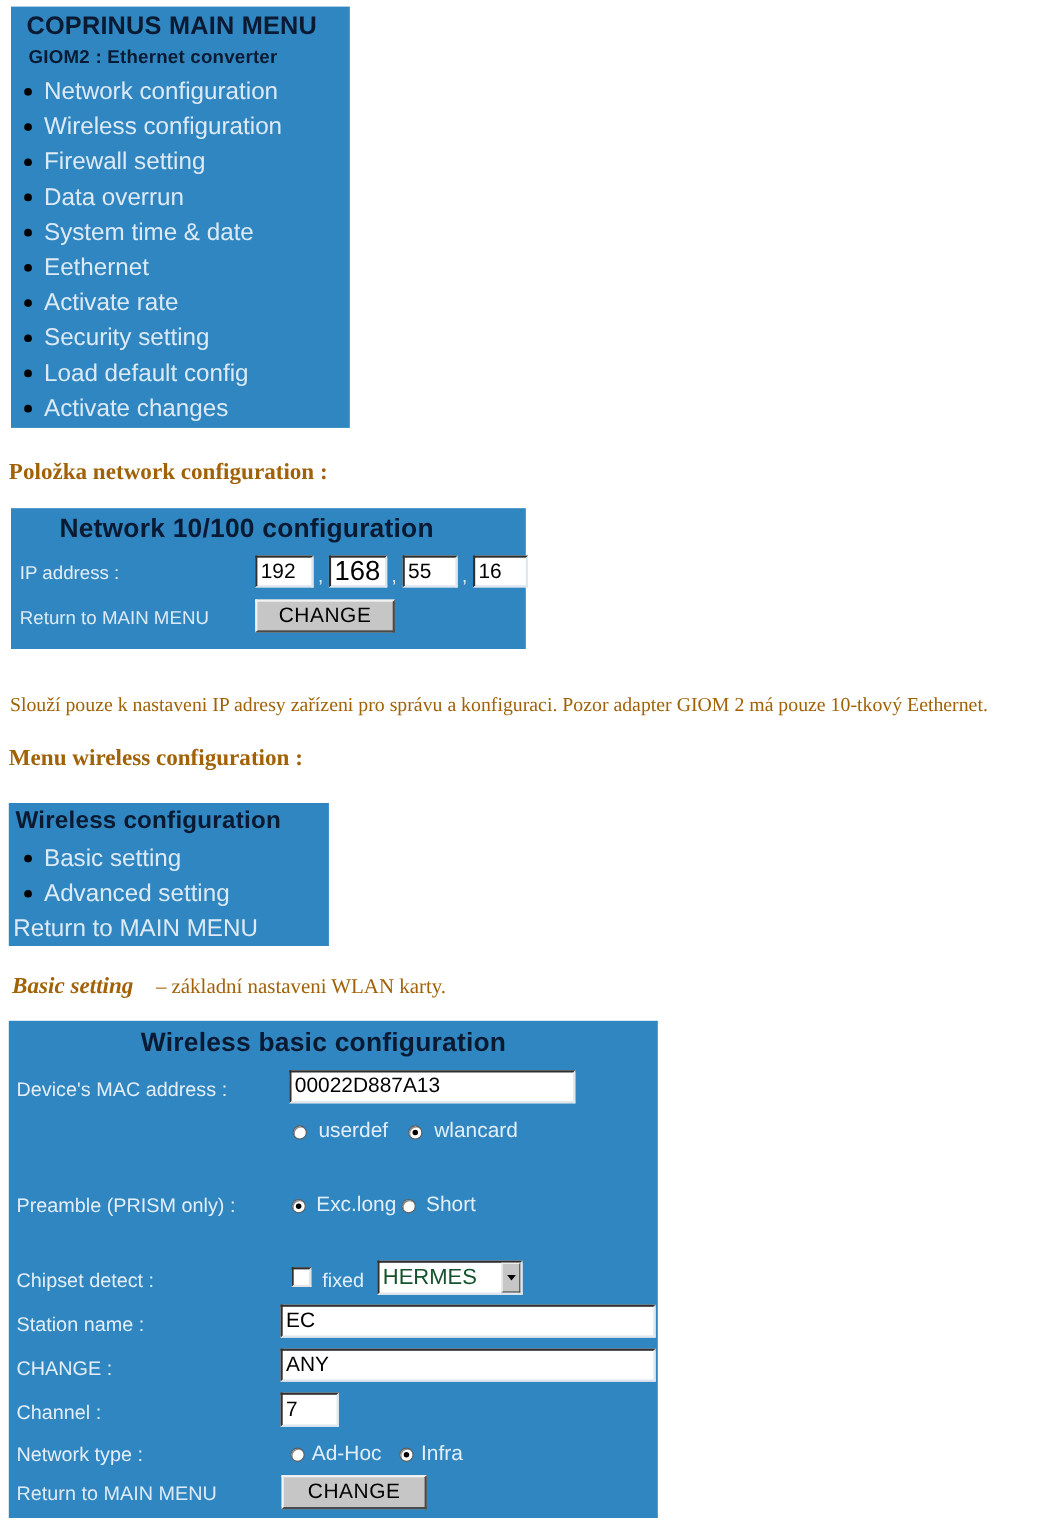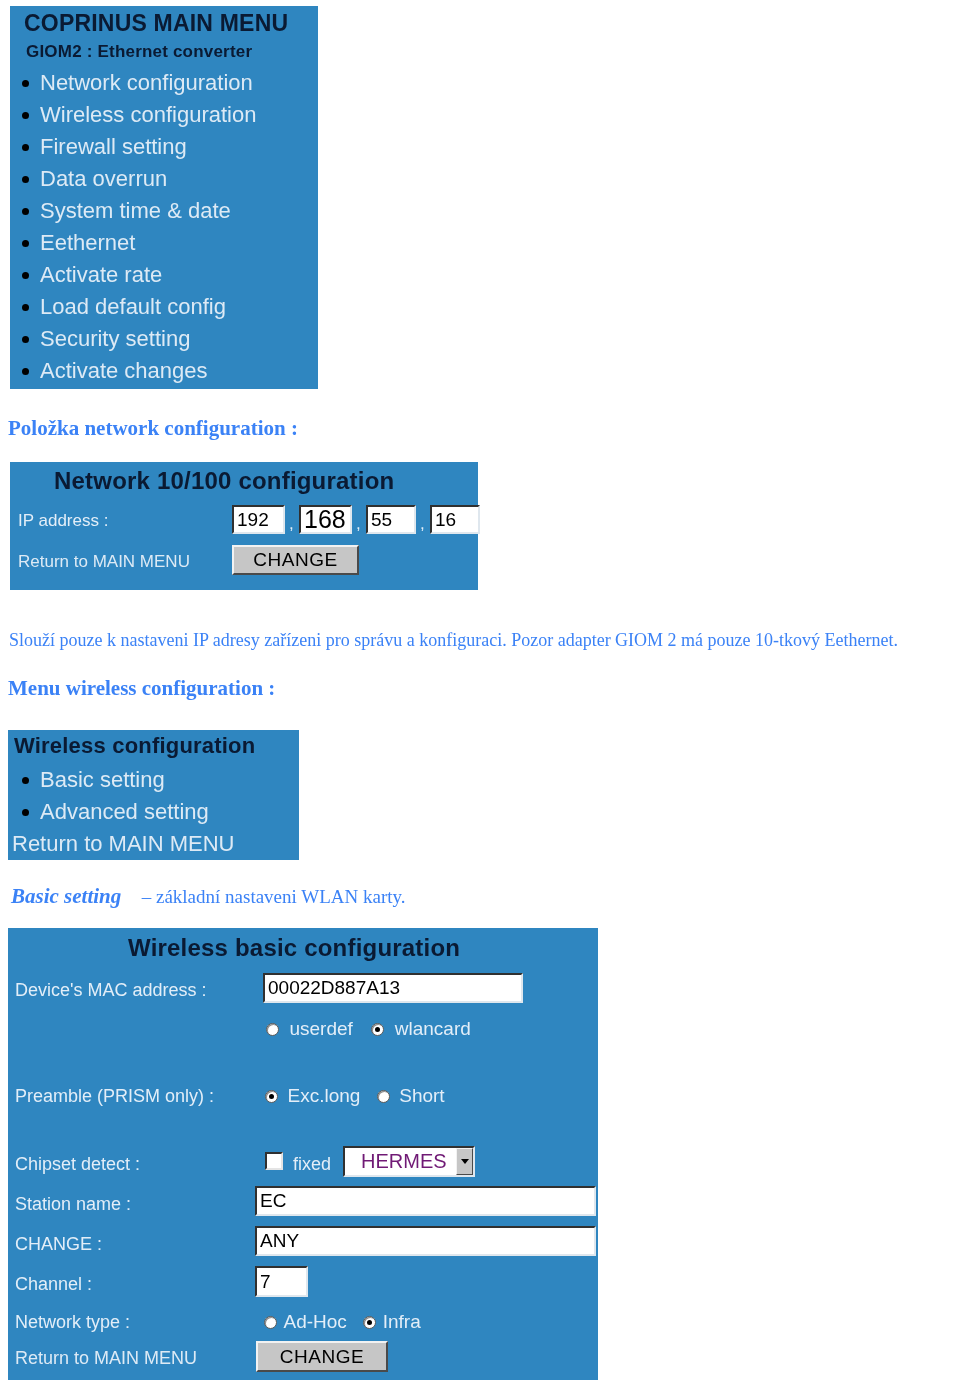"Load default config" li { order: before "Security setting" -> after "Security setting" }
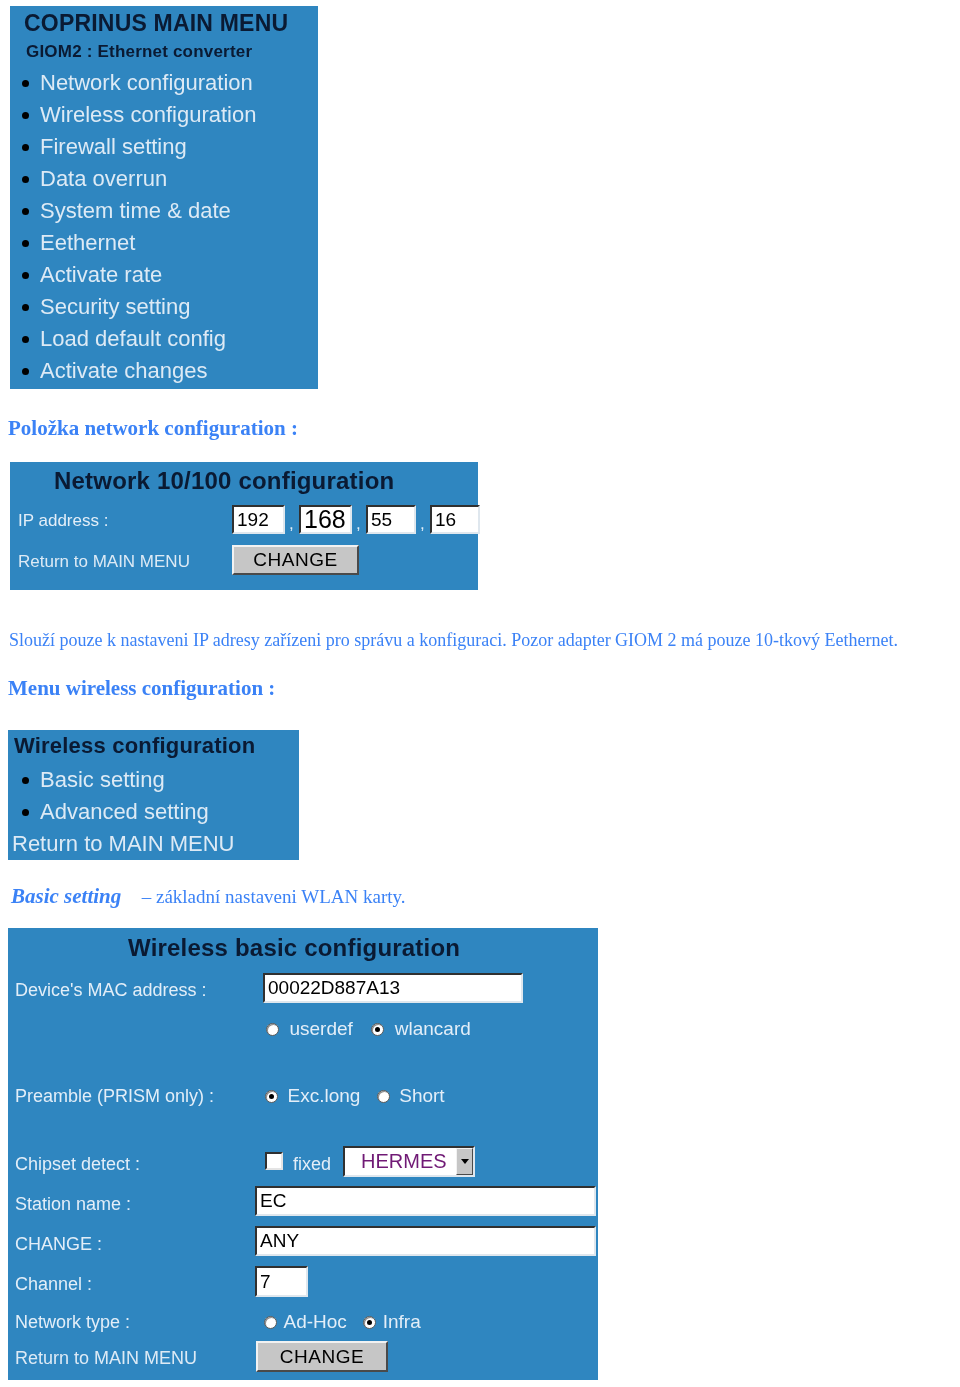"Položka network configuration :" .prose { color: #3b82f6 -> #a16207 }
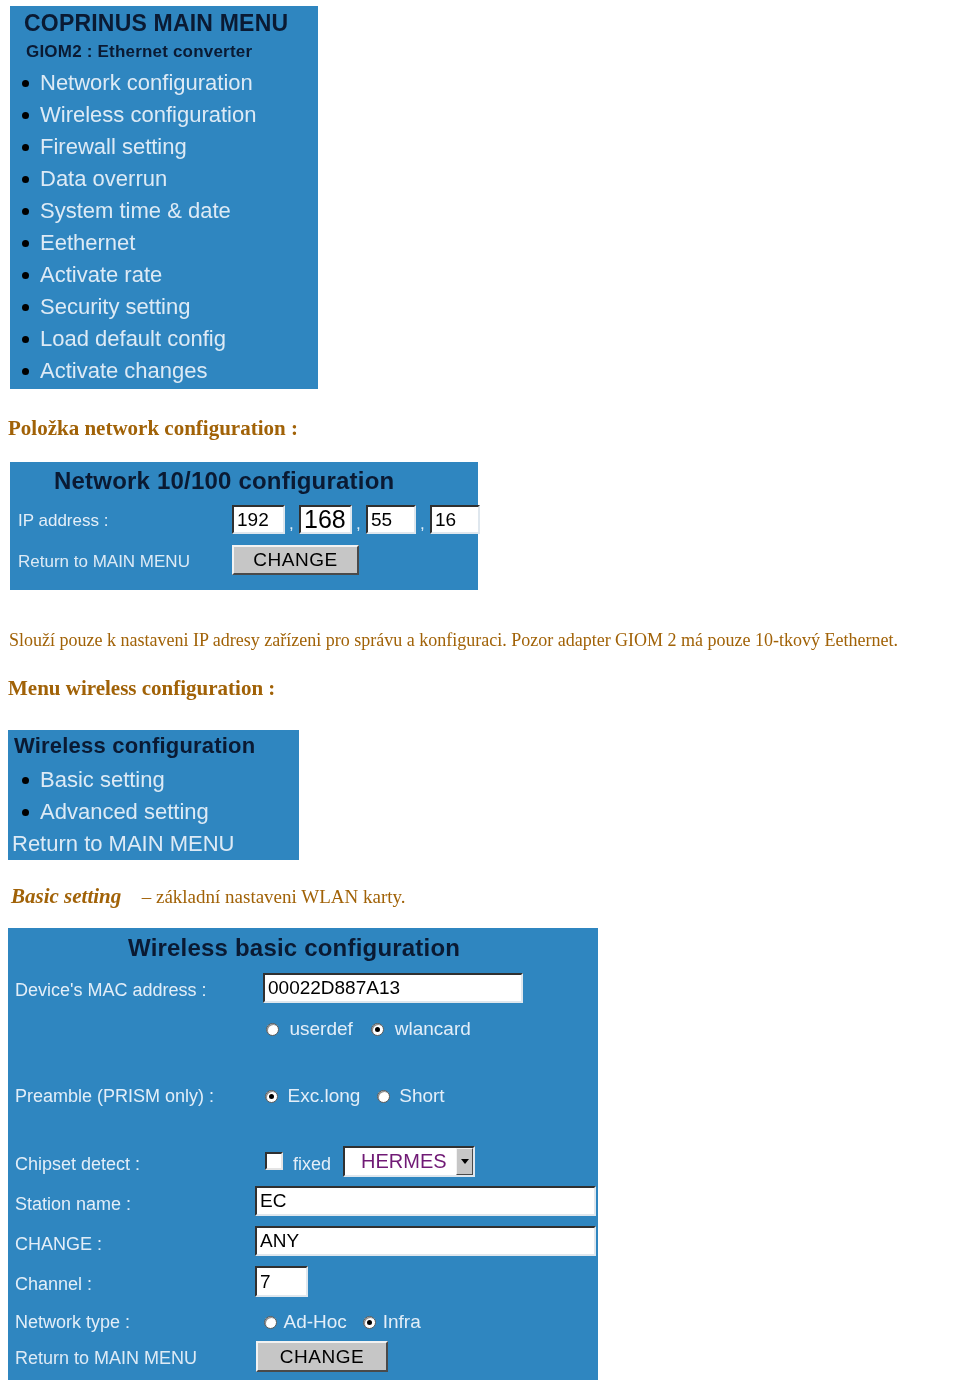"Exc.long" span.radlabel { margin-right: 12px -> none }
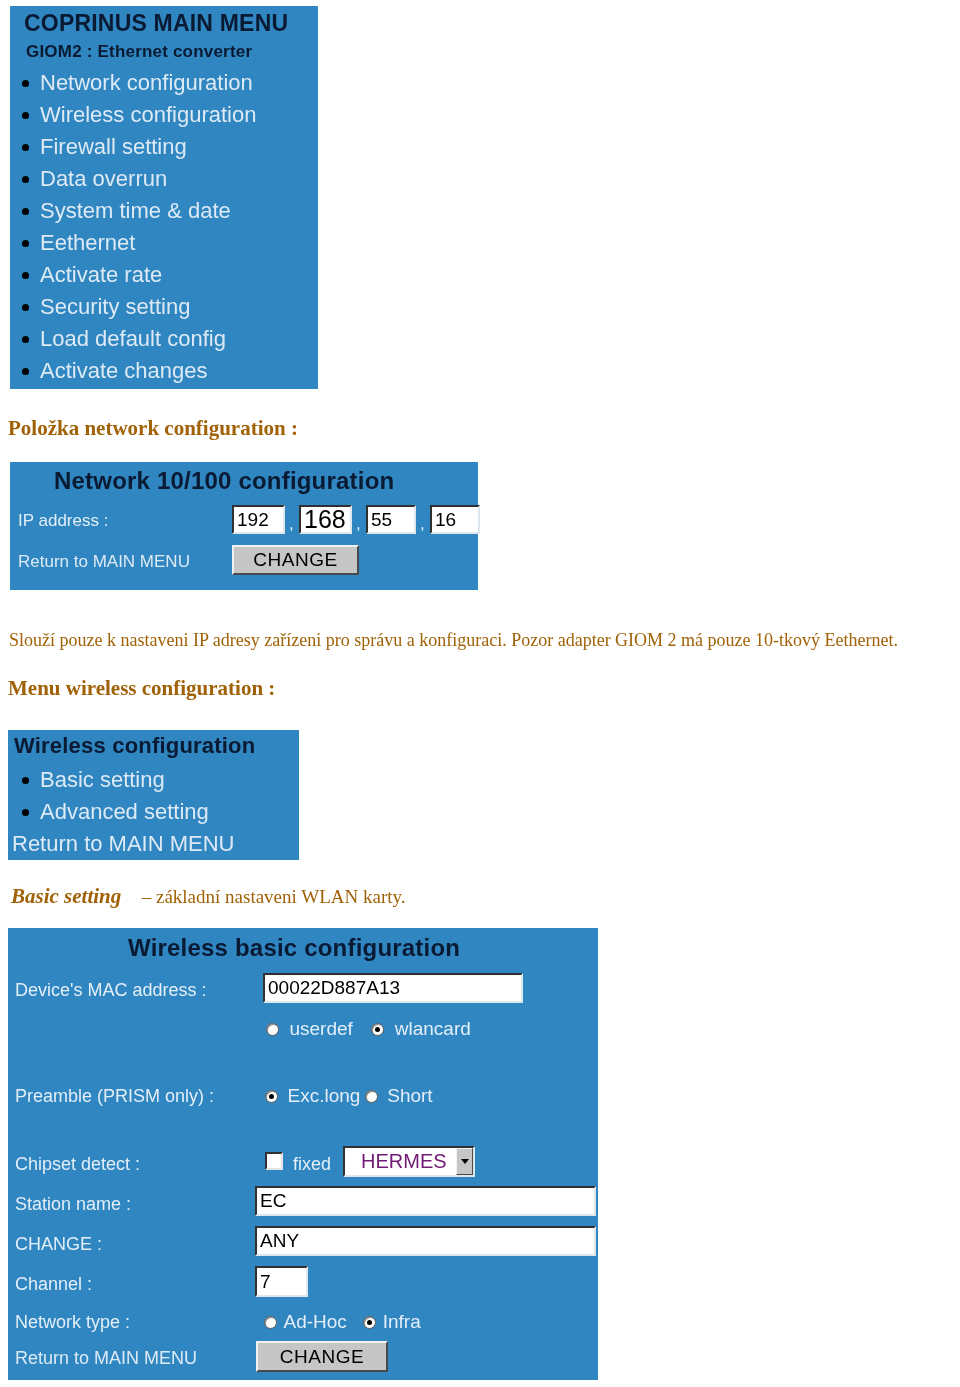"HERMES" .sel { color: #701a75 -> #14532d; padding-left: 16px -> 3px }
